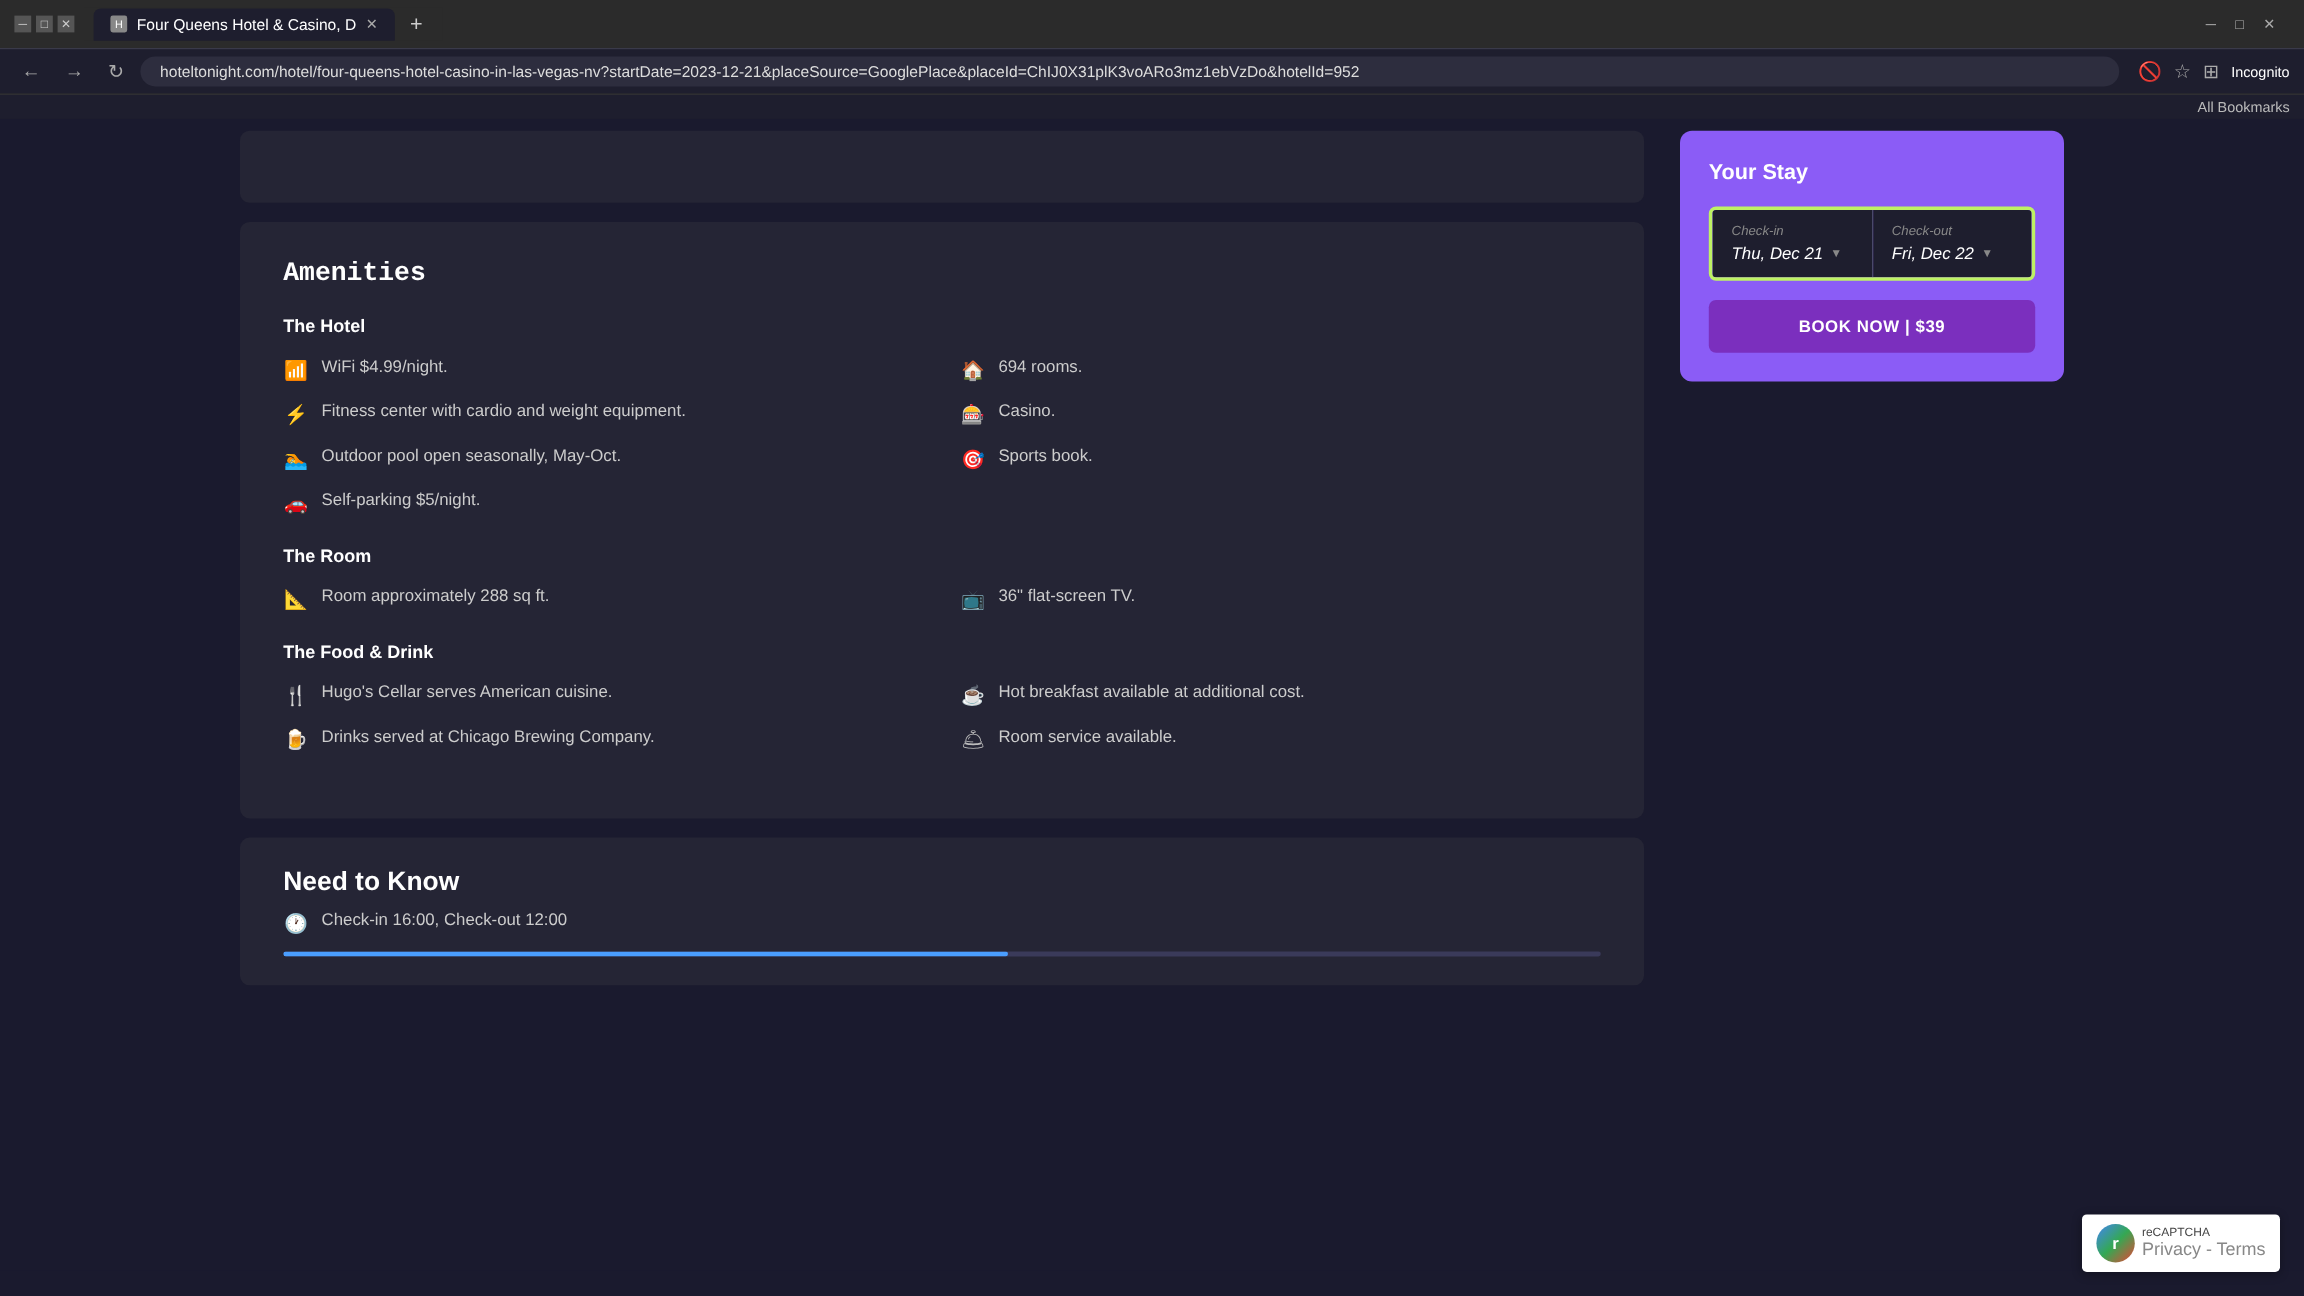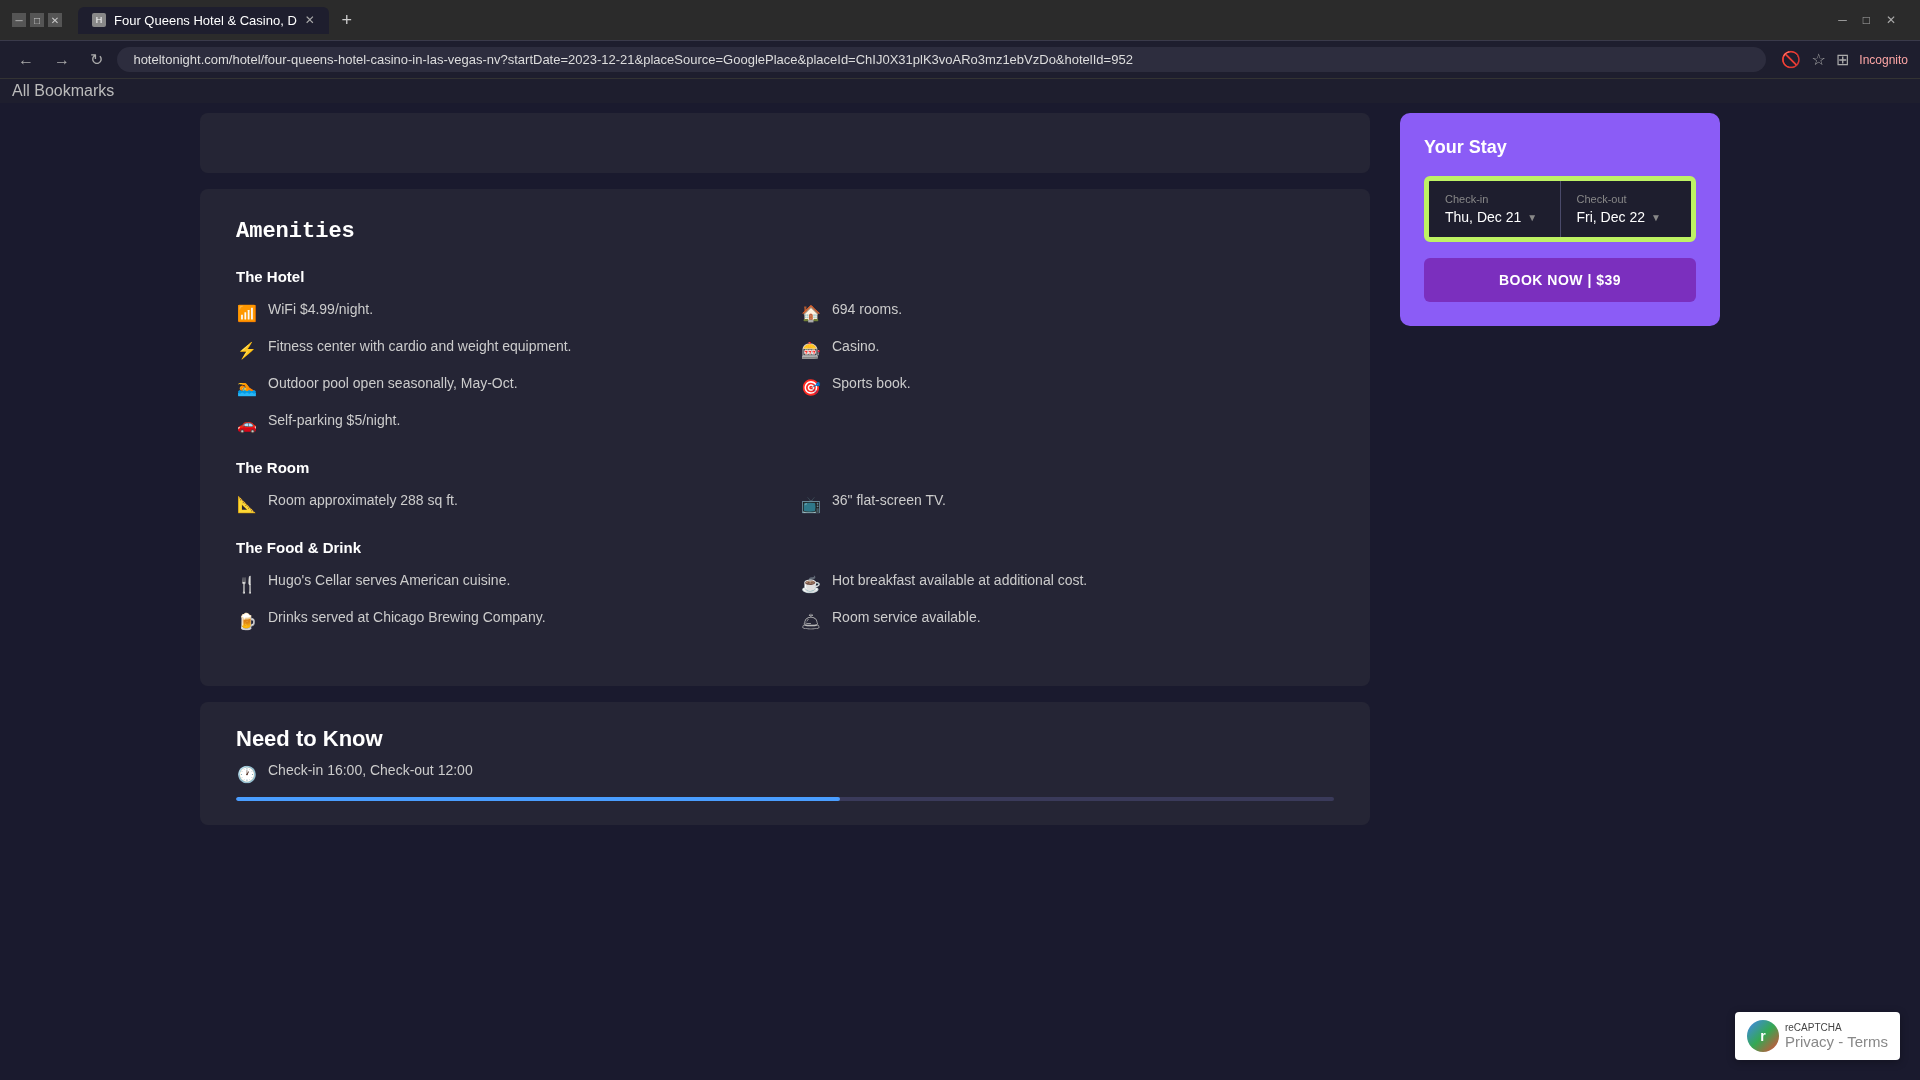"Incognito" span.browser-icon { color: #fca5a5 -> #ffffff }
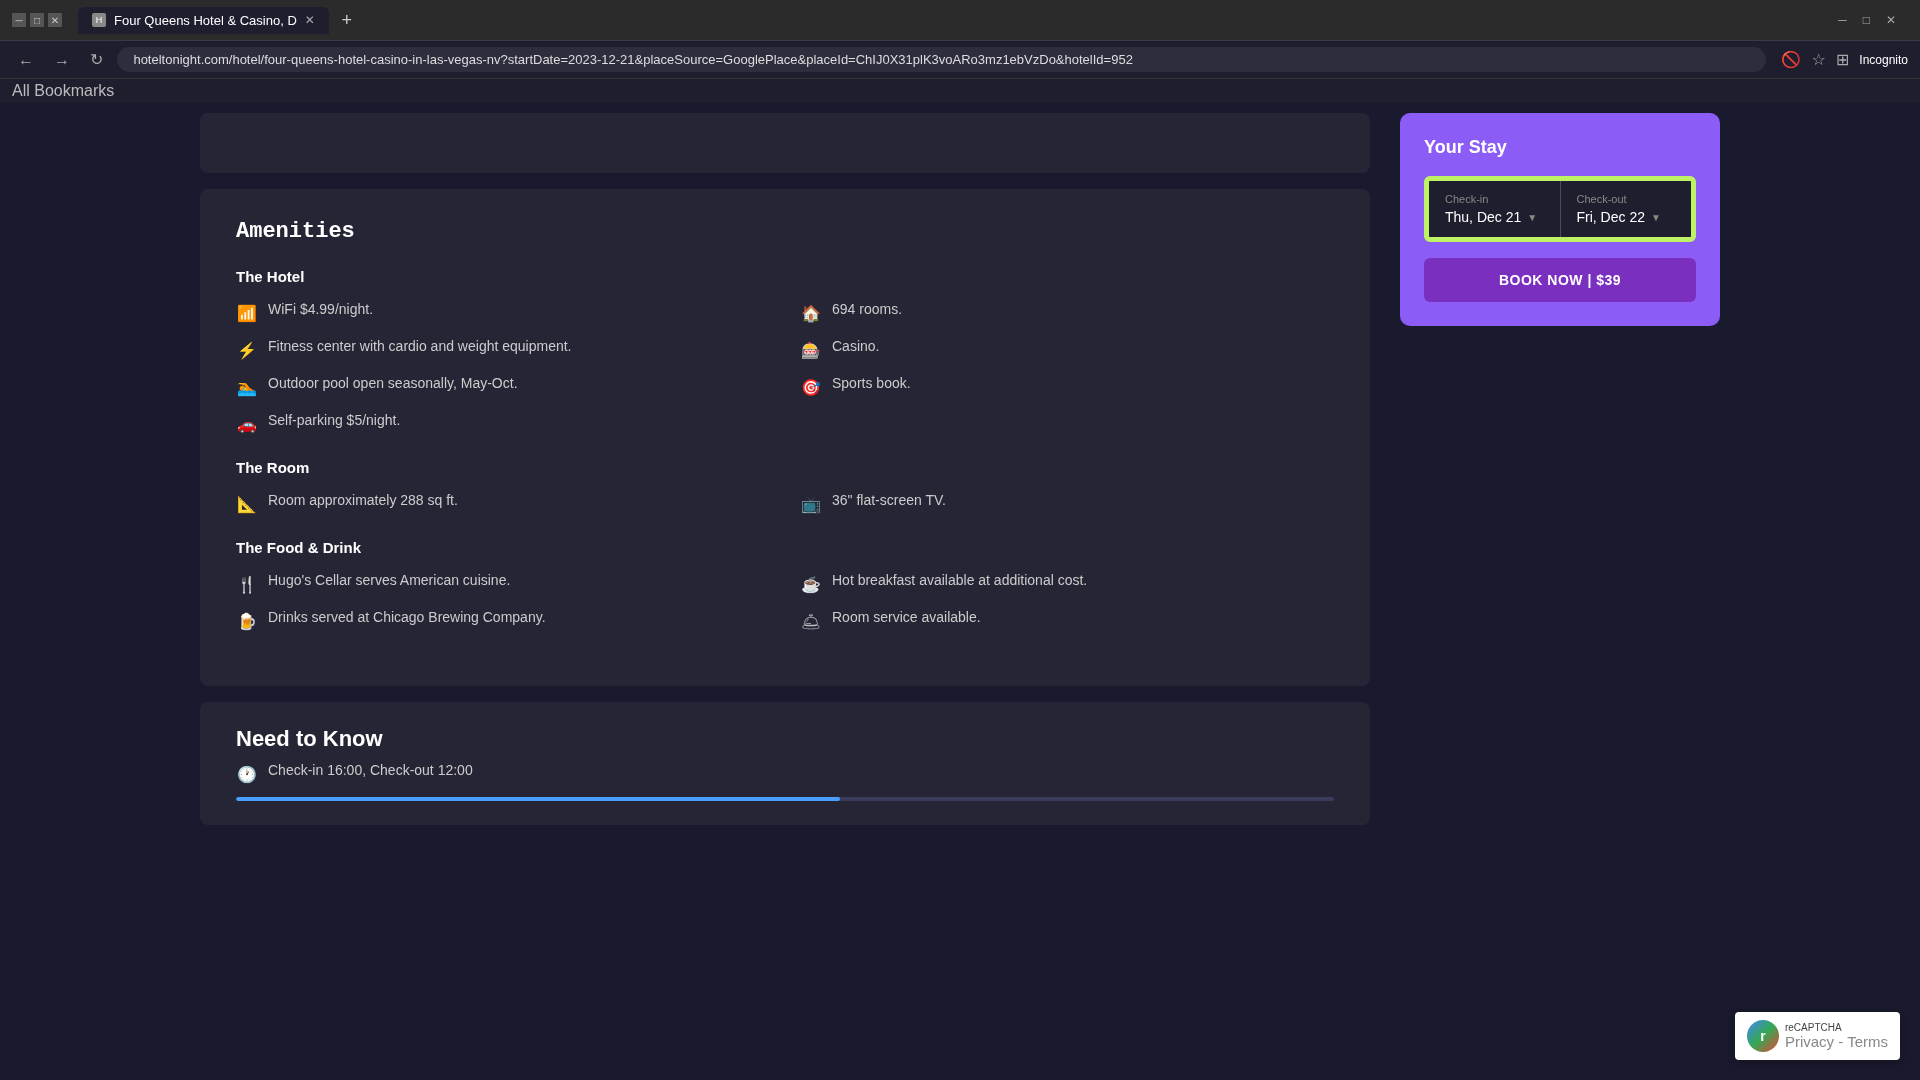"All Bookmarks" .bookmarks-bar { font-size: 16px -> 12px; justify-content: flex-start -> flex-end }
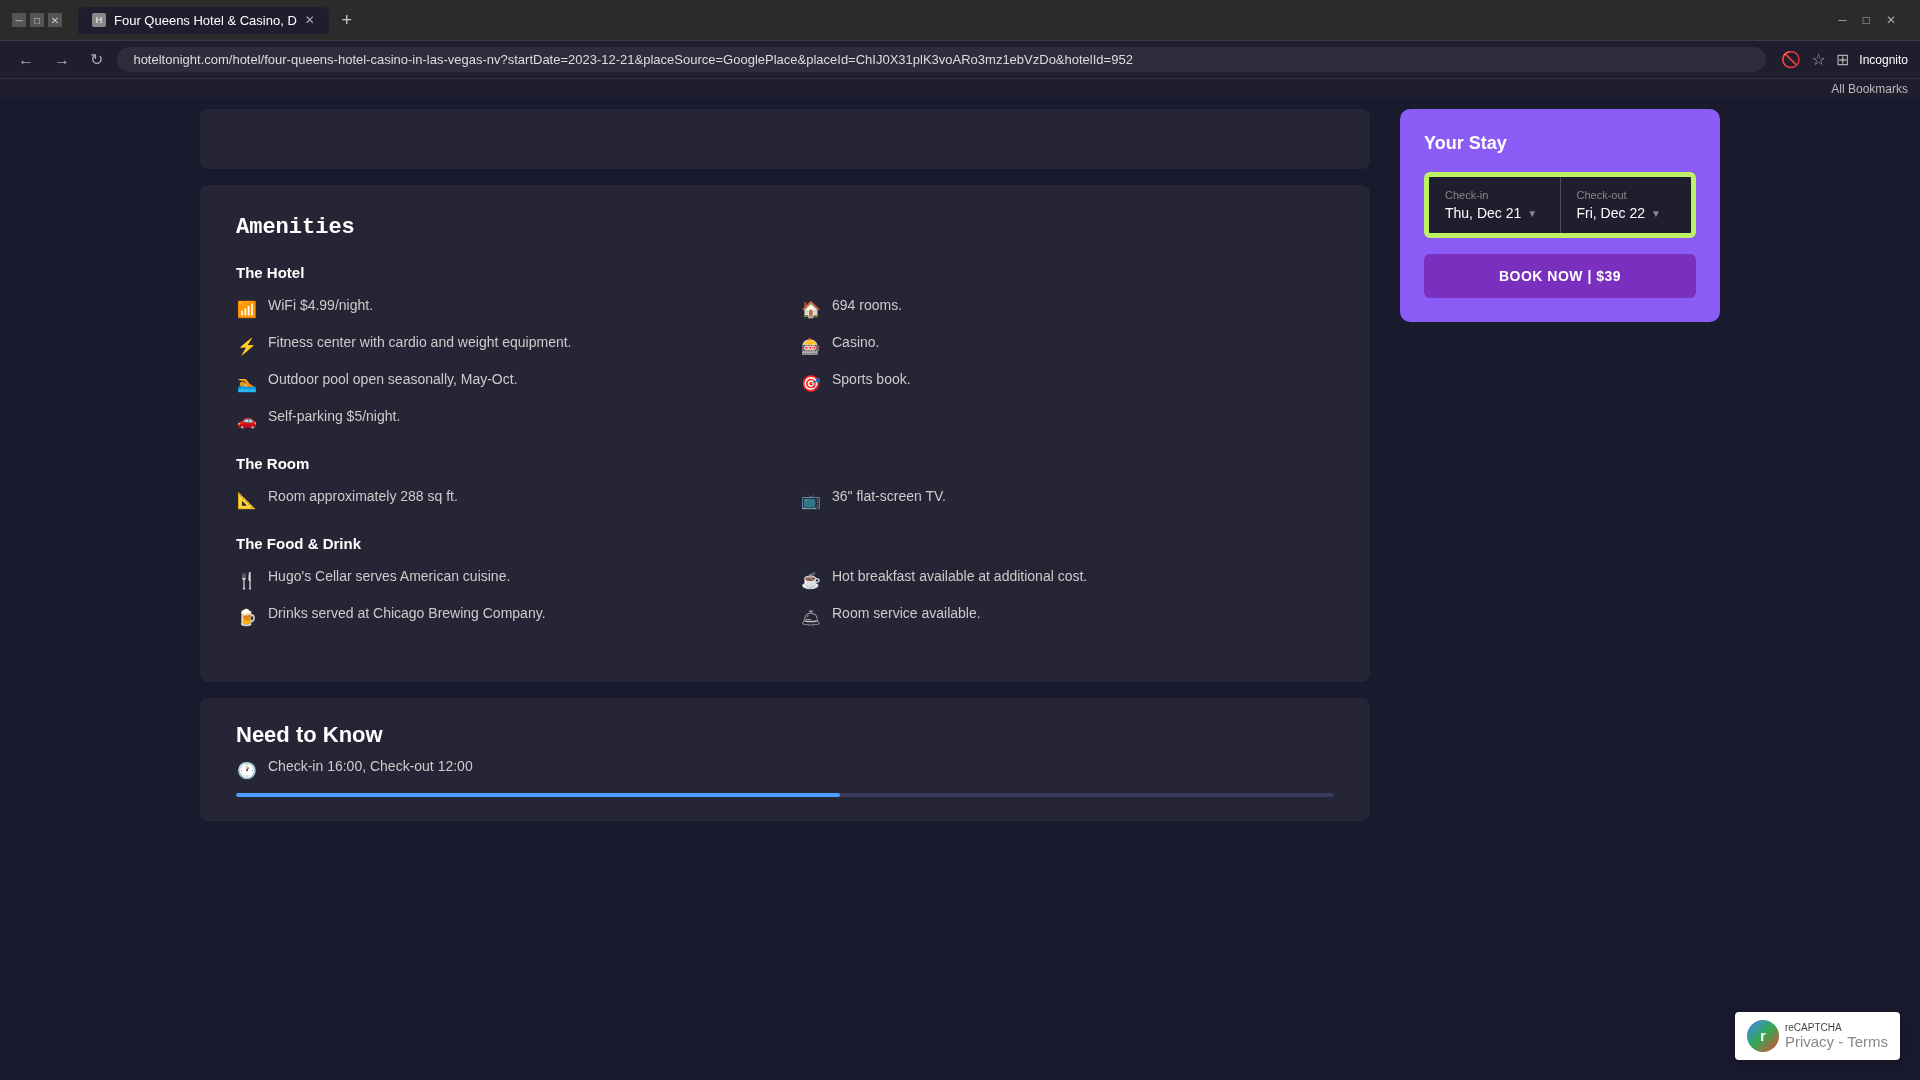"Check-in" .dates-row { border: 5px solid #bef264 -> 3px solid #bef264; font-style: none -> italic }
